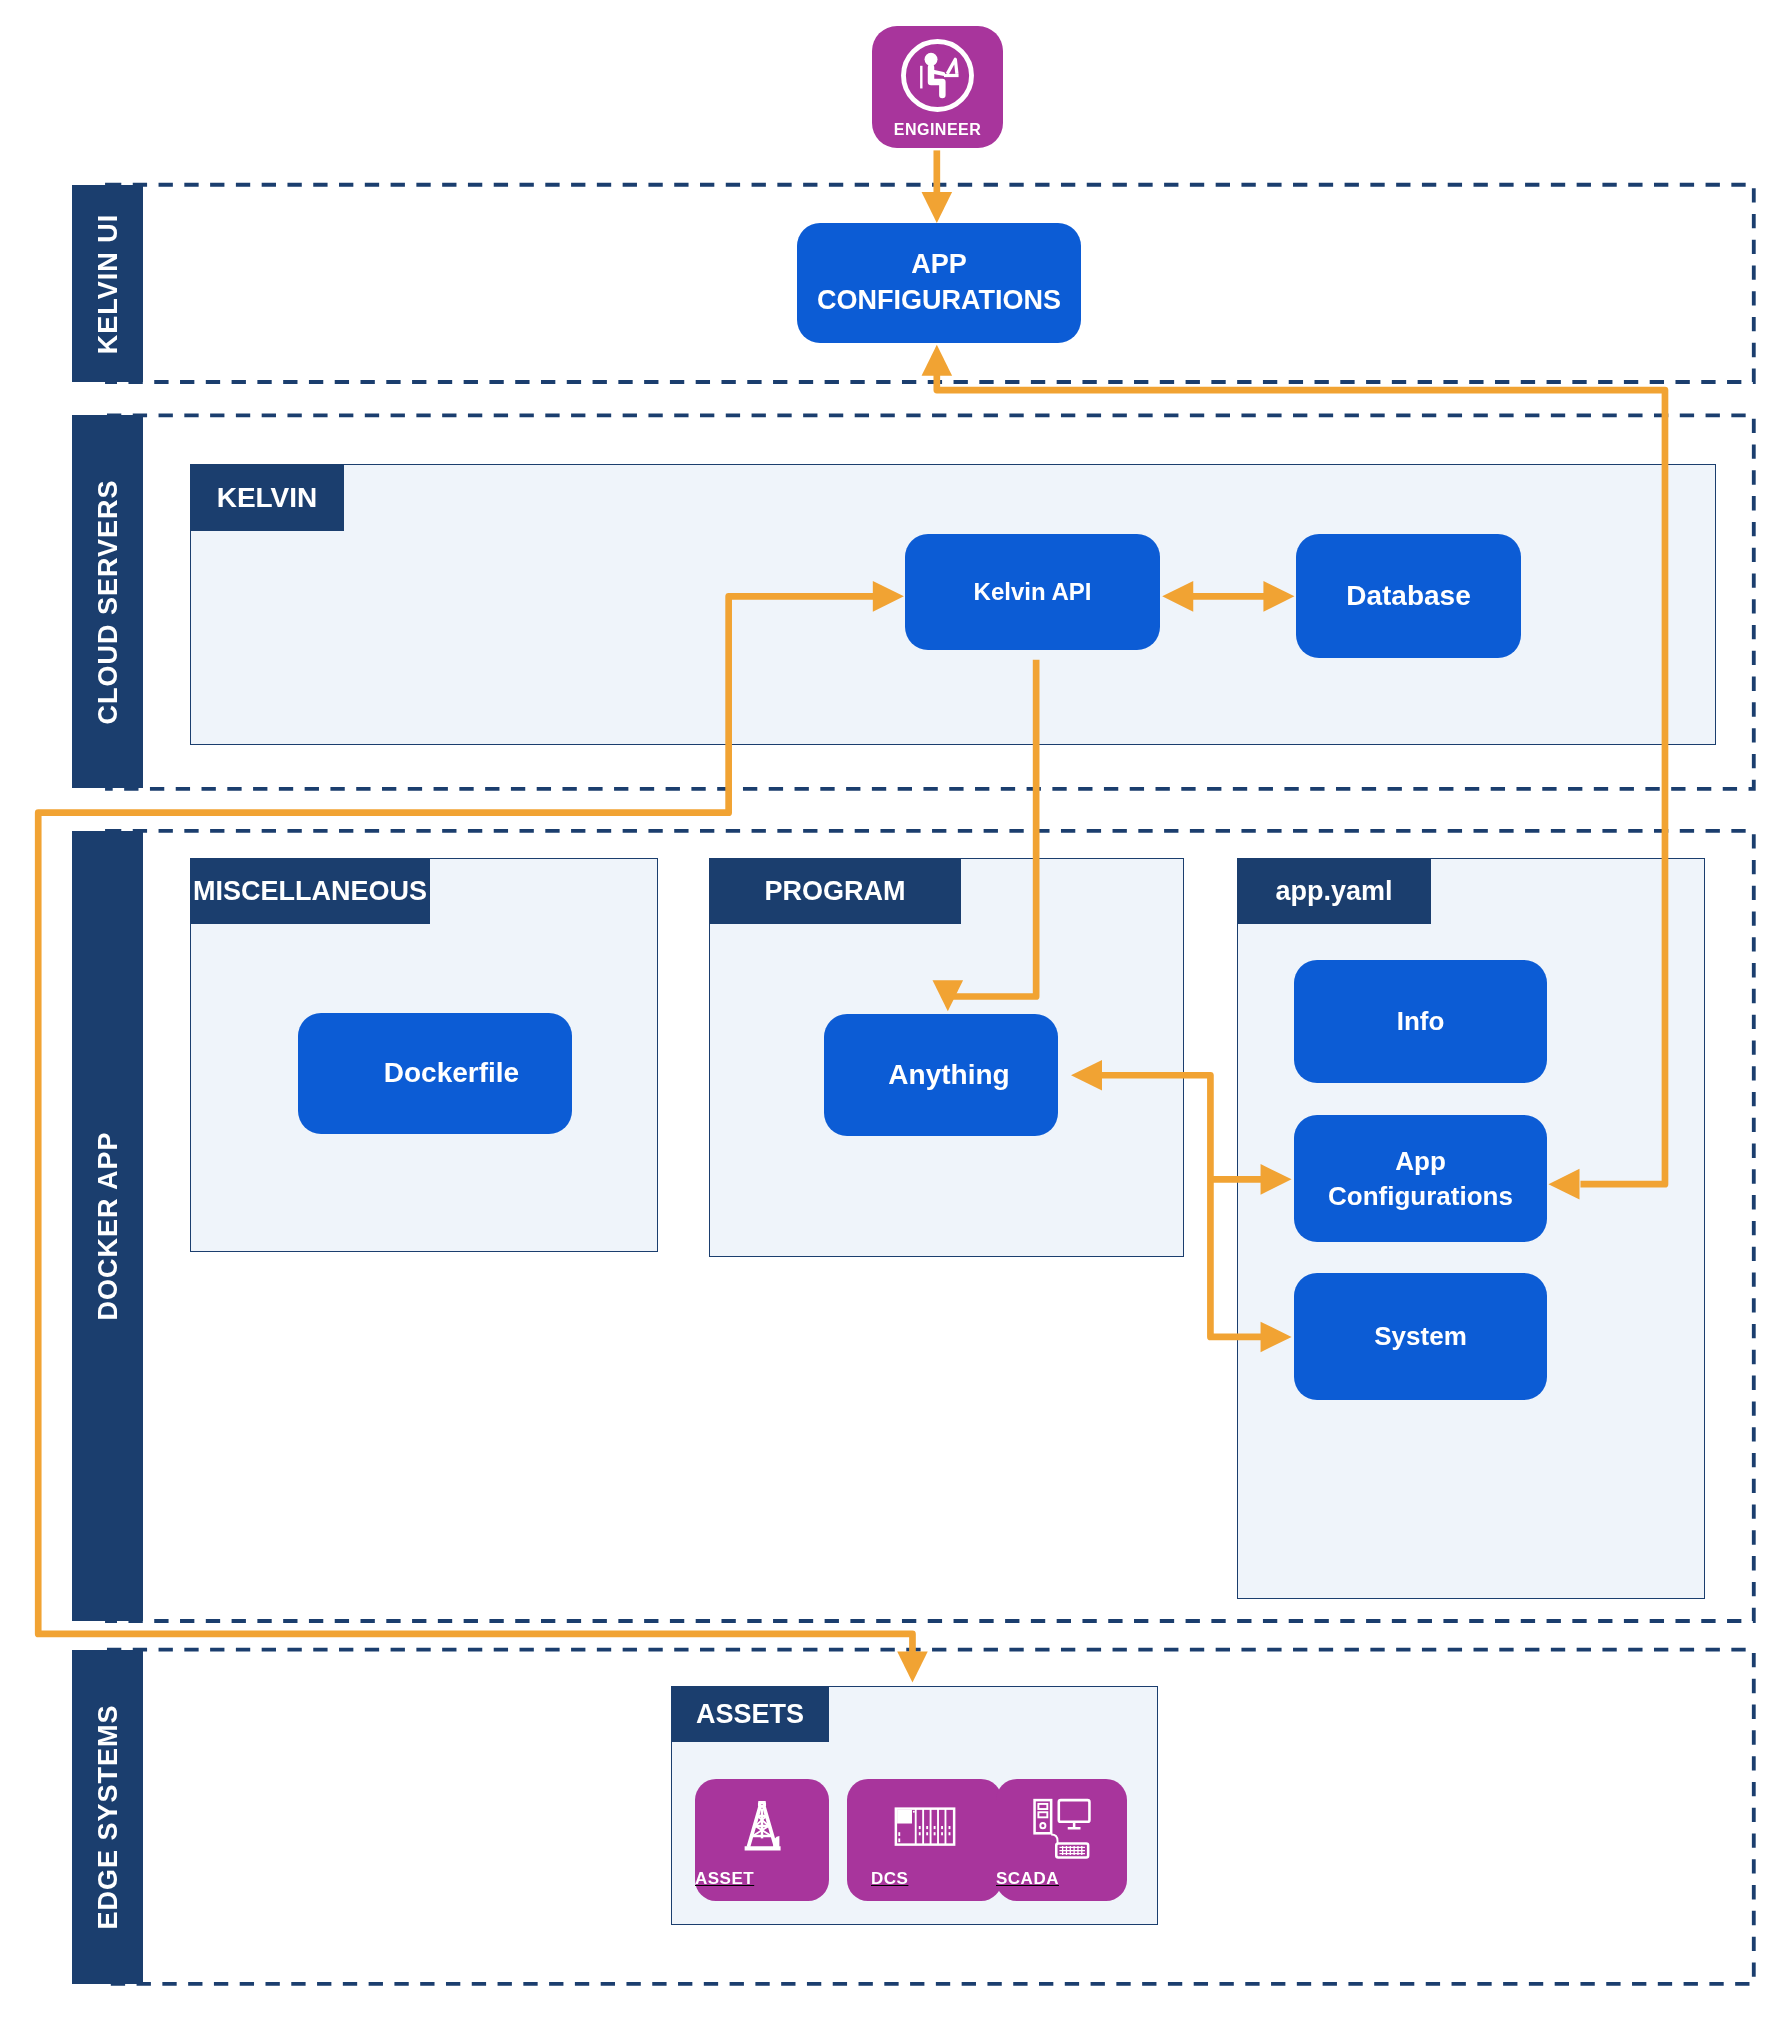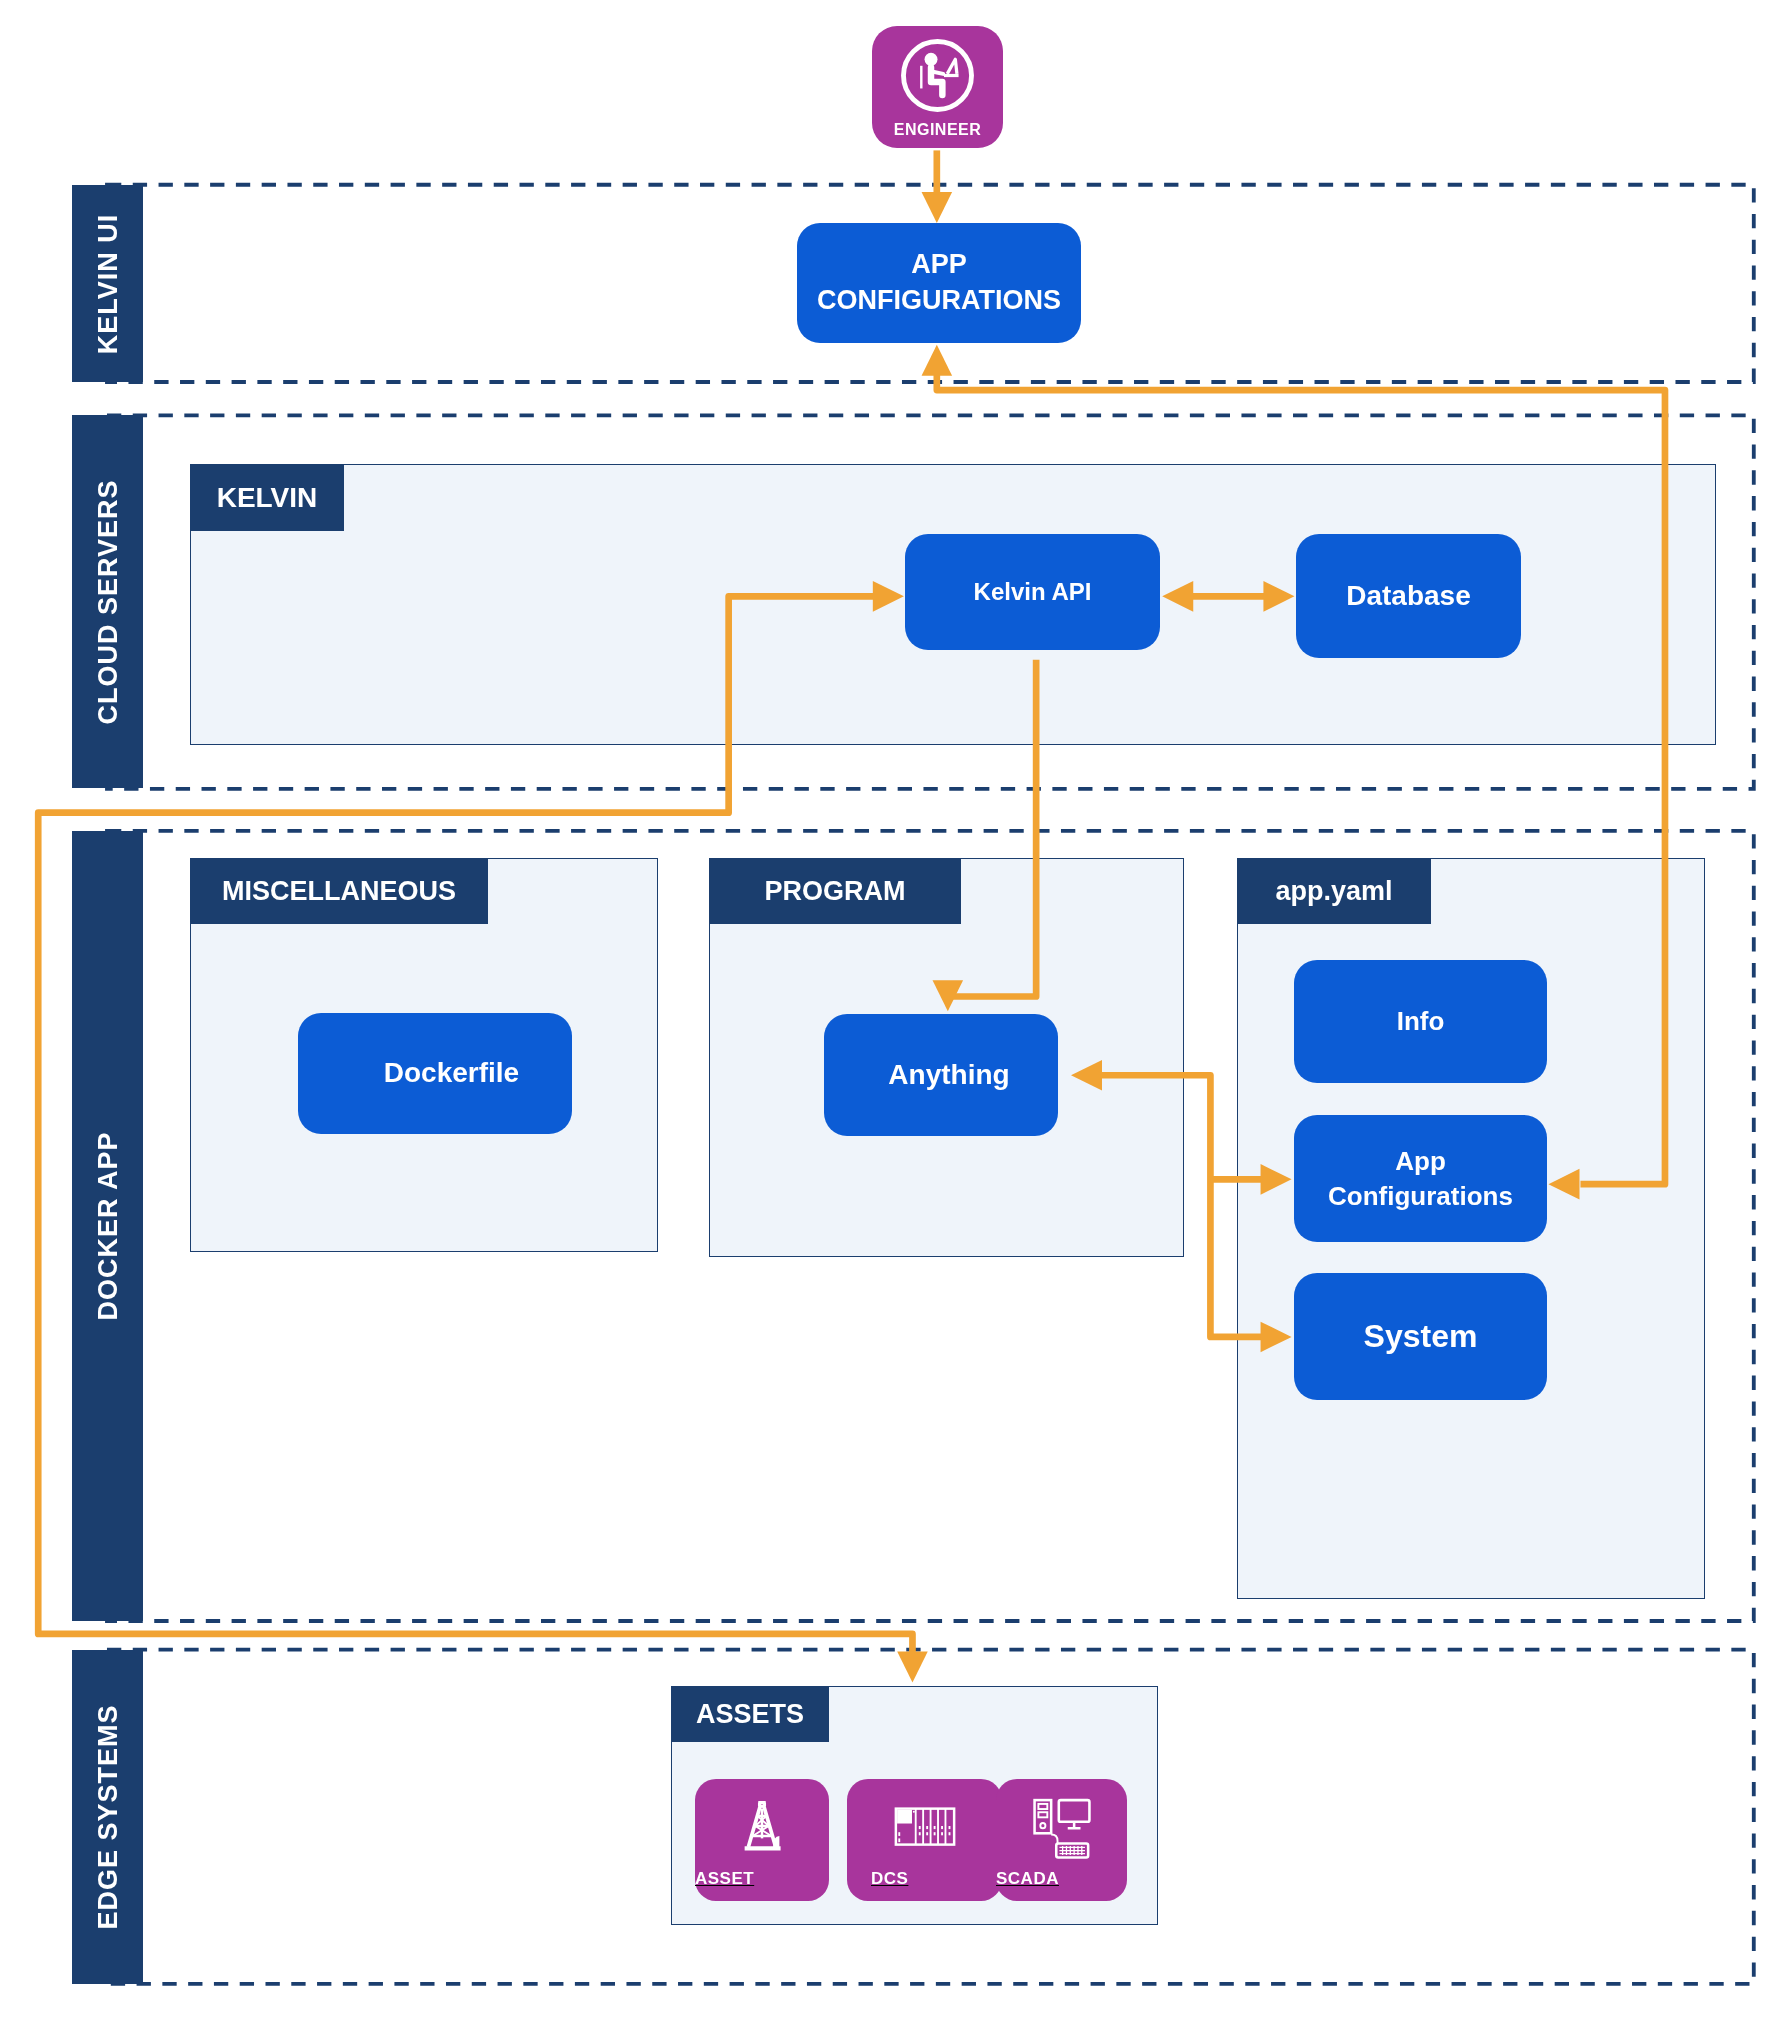"MISCELLANEOUS" div.tab { width: 298px -> 240px }
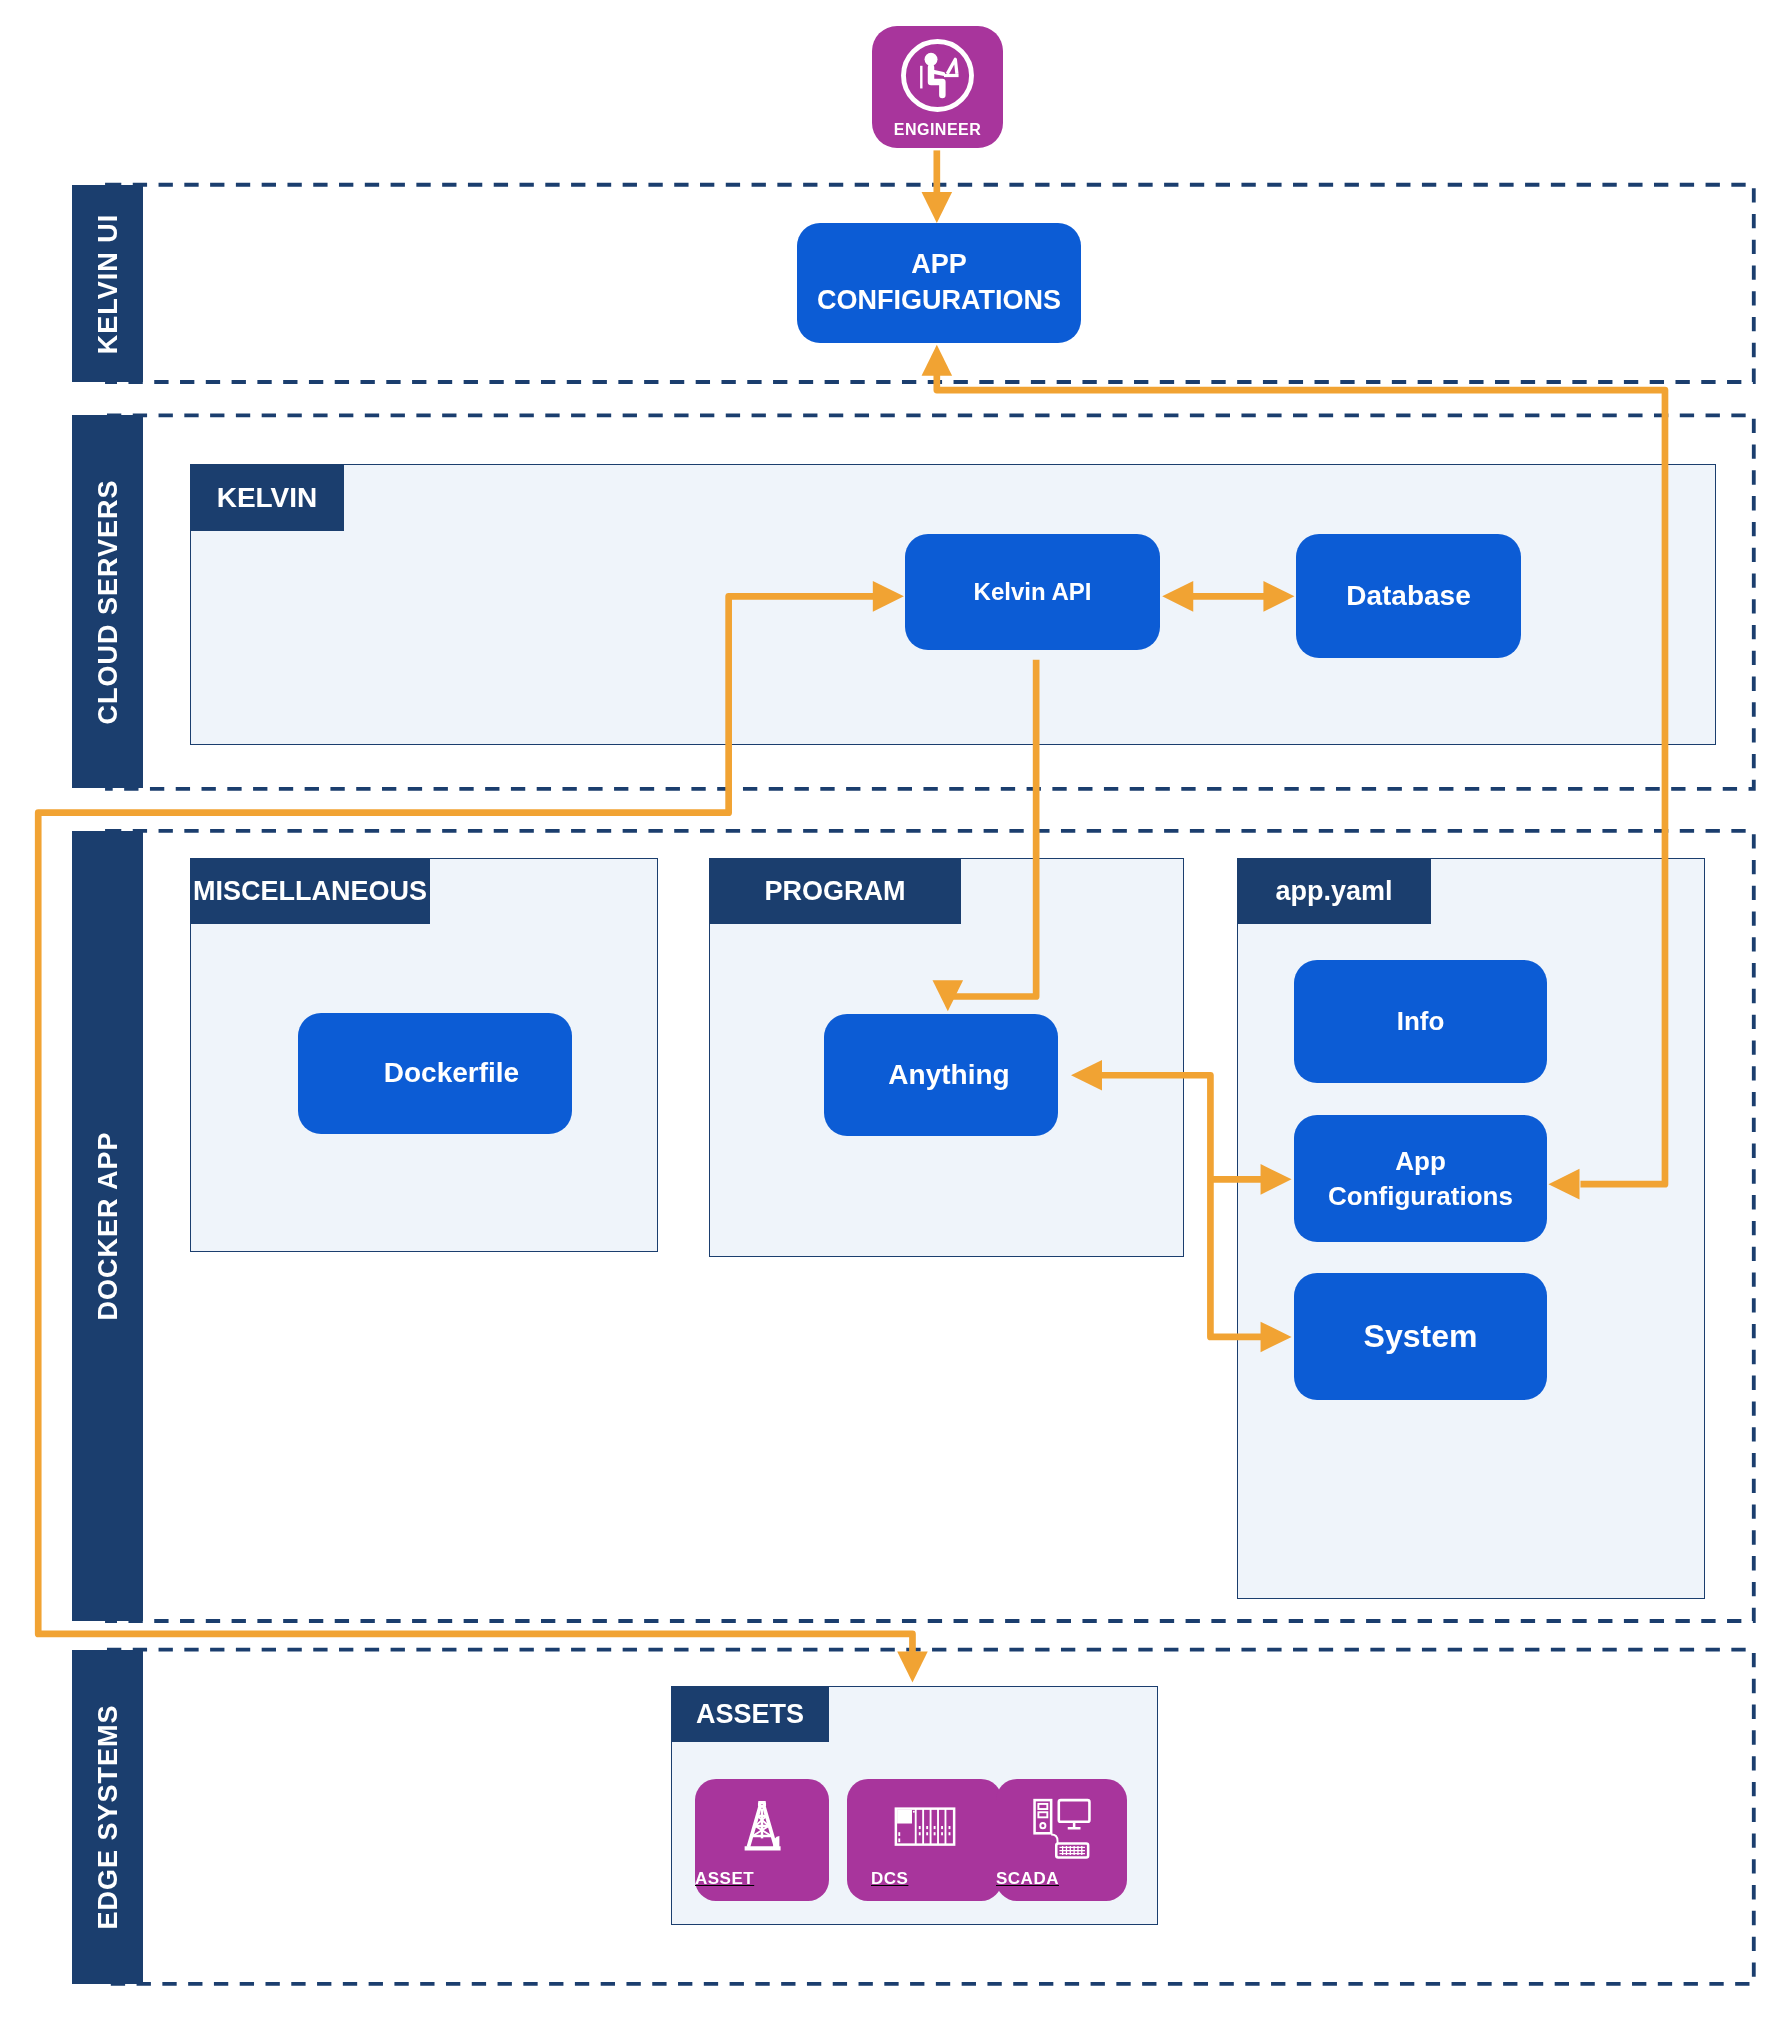"System" div.btn { font-size: 32px -> 26px }
